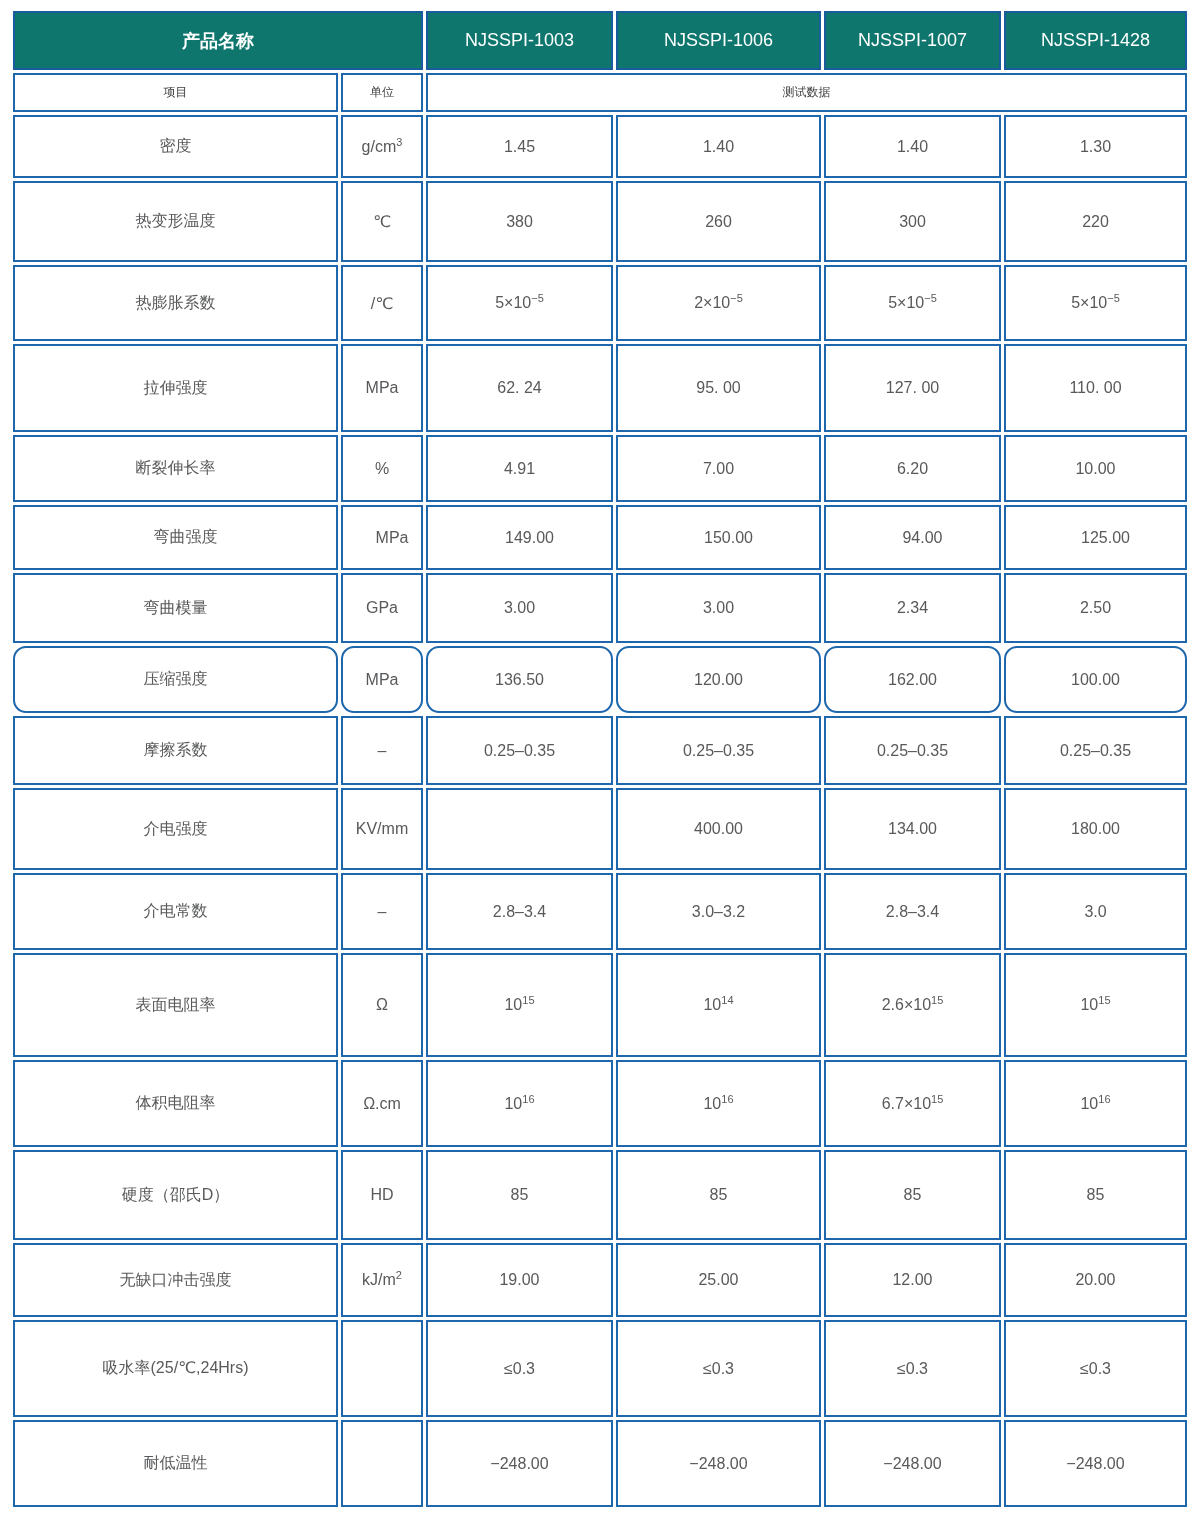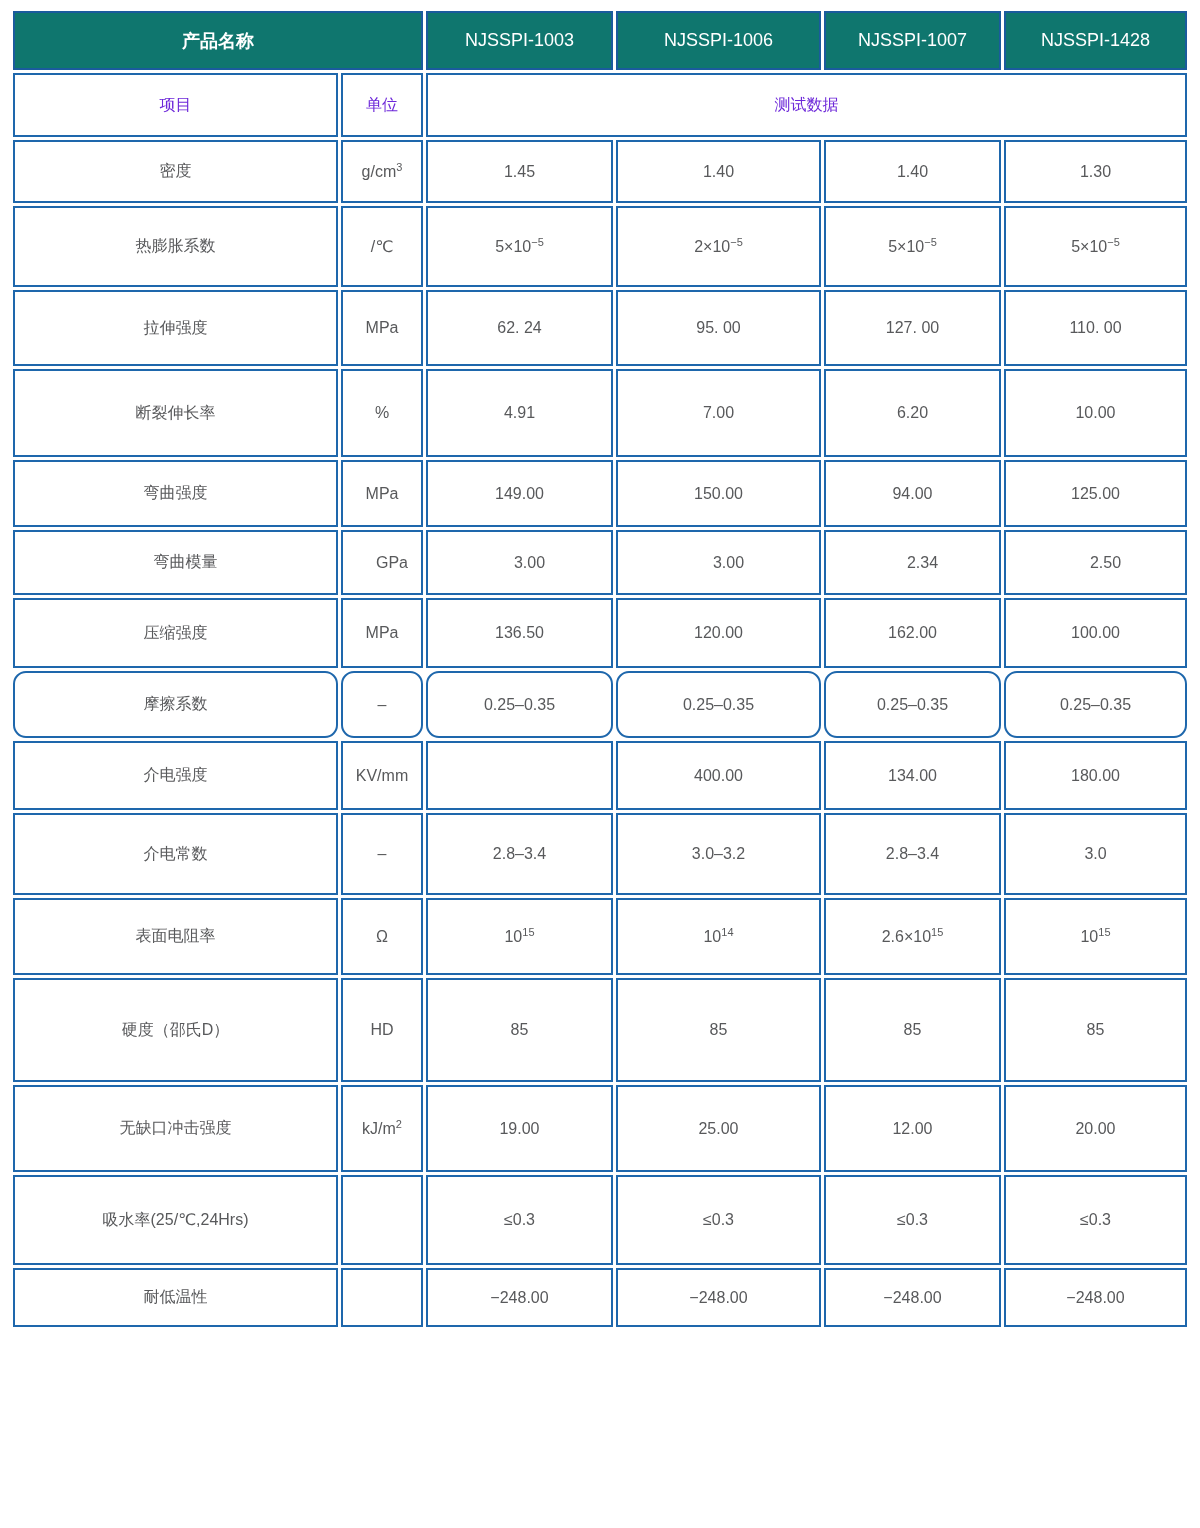"项目" tr.sub th { color: #6d28d9 -> #404040; font-size: 16px -> 12px; height: 64px -> 39px }
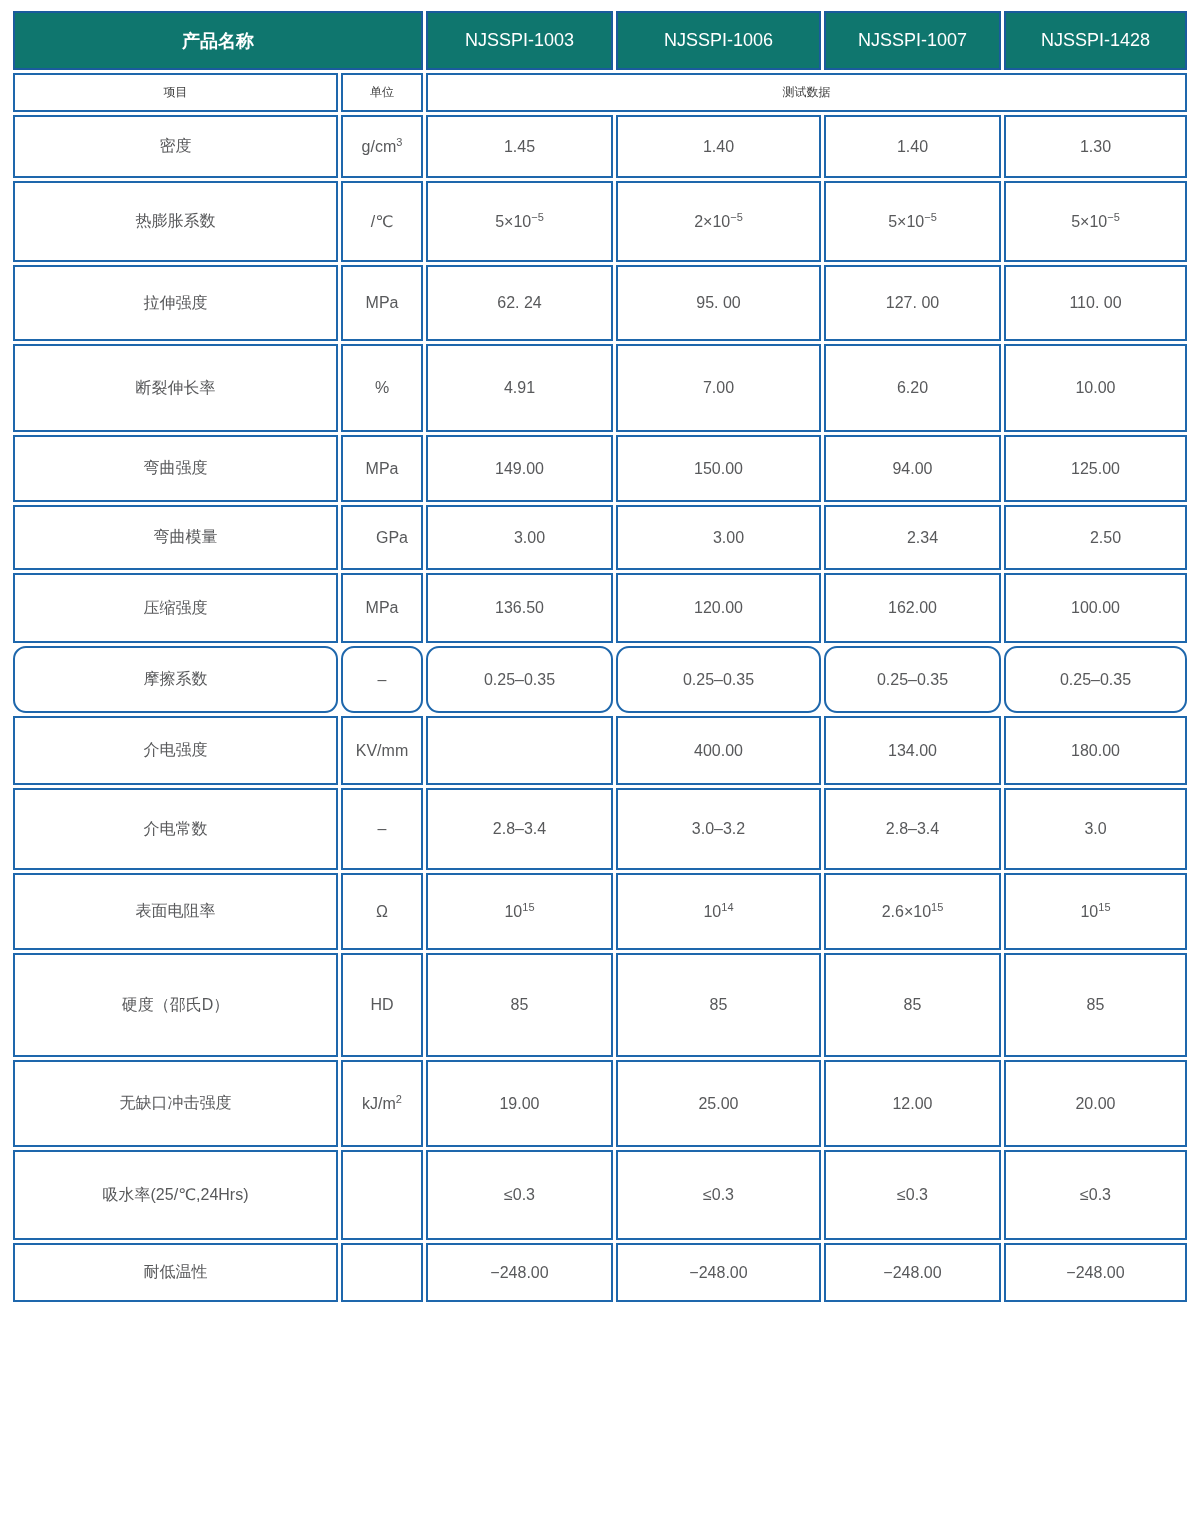"热变形温度" tr { html: none -> <tr> <td>热变形温度</td> <td>℃</td> <td>380</td> <td>260</td> <td>300</td> <td>220</td> </tr> }
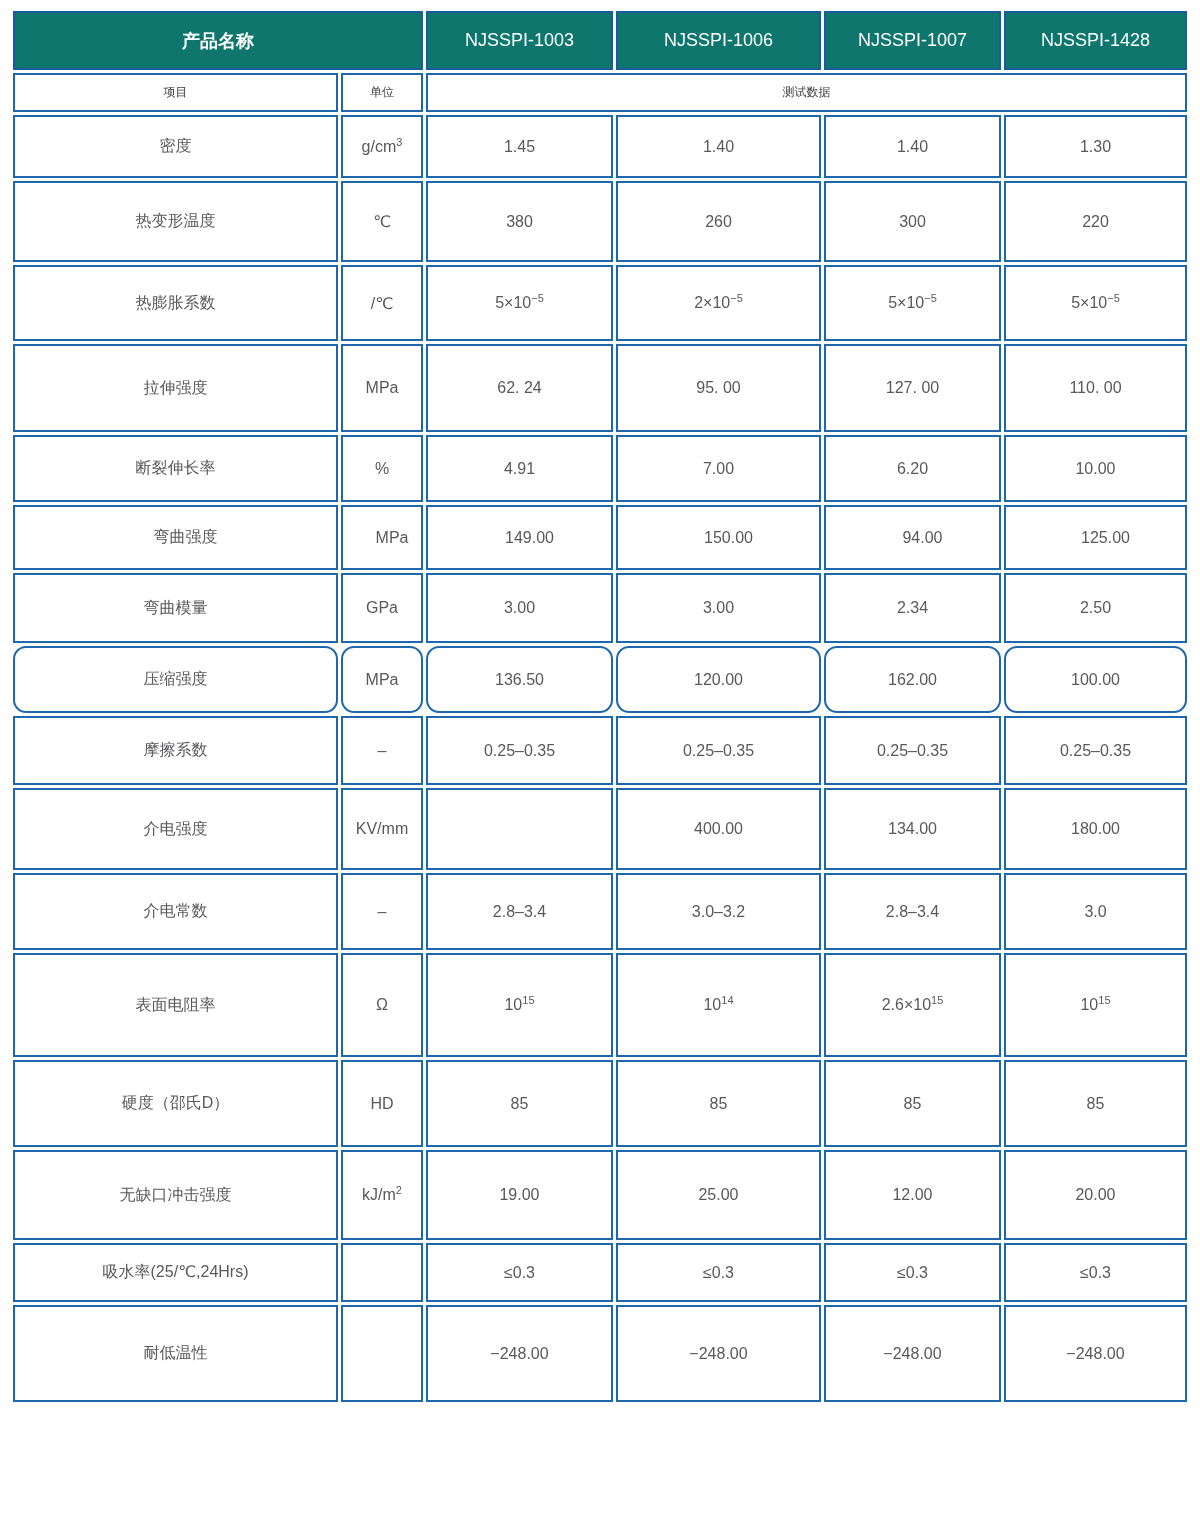"体积电阻率" tr { html: none -> <tr> <td>体积电阻率</td> <td>Ω.cm</td> <td>10<sup>16</sup></td> <td>10<sup>16</sup></td> <td>6.7×10<sup>15</sup></td> <td>10<sup>16</sup></td> </tr> }
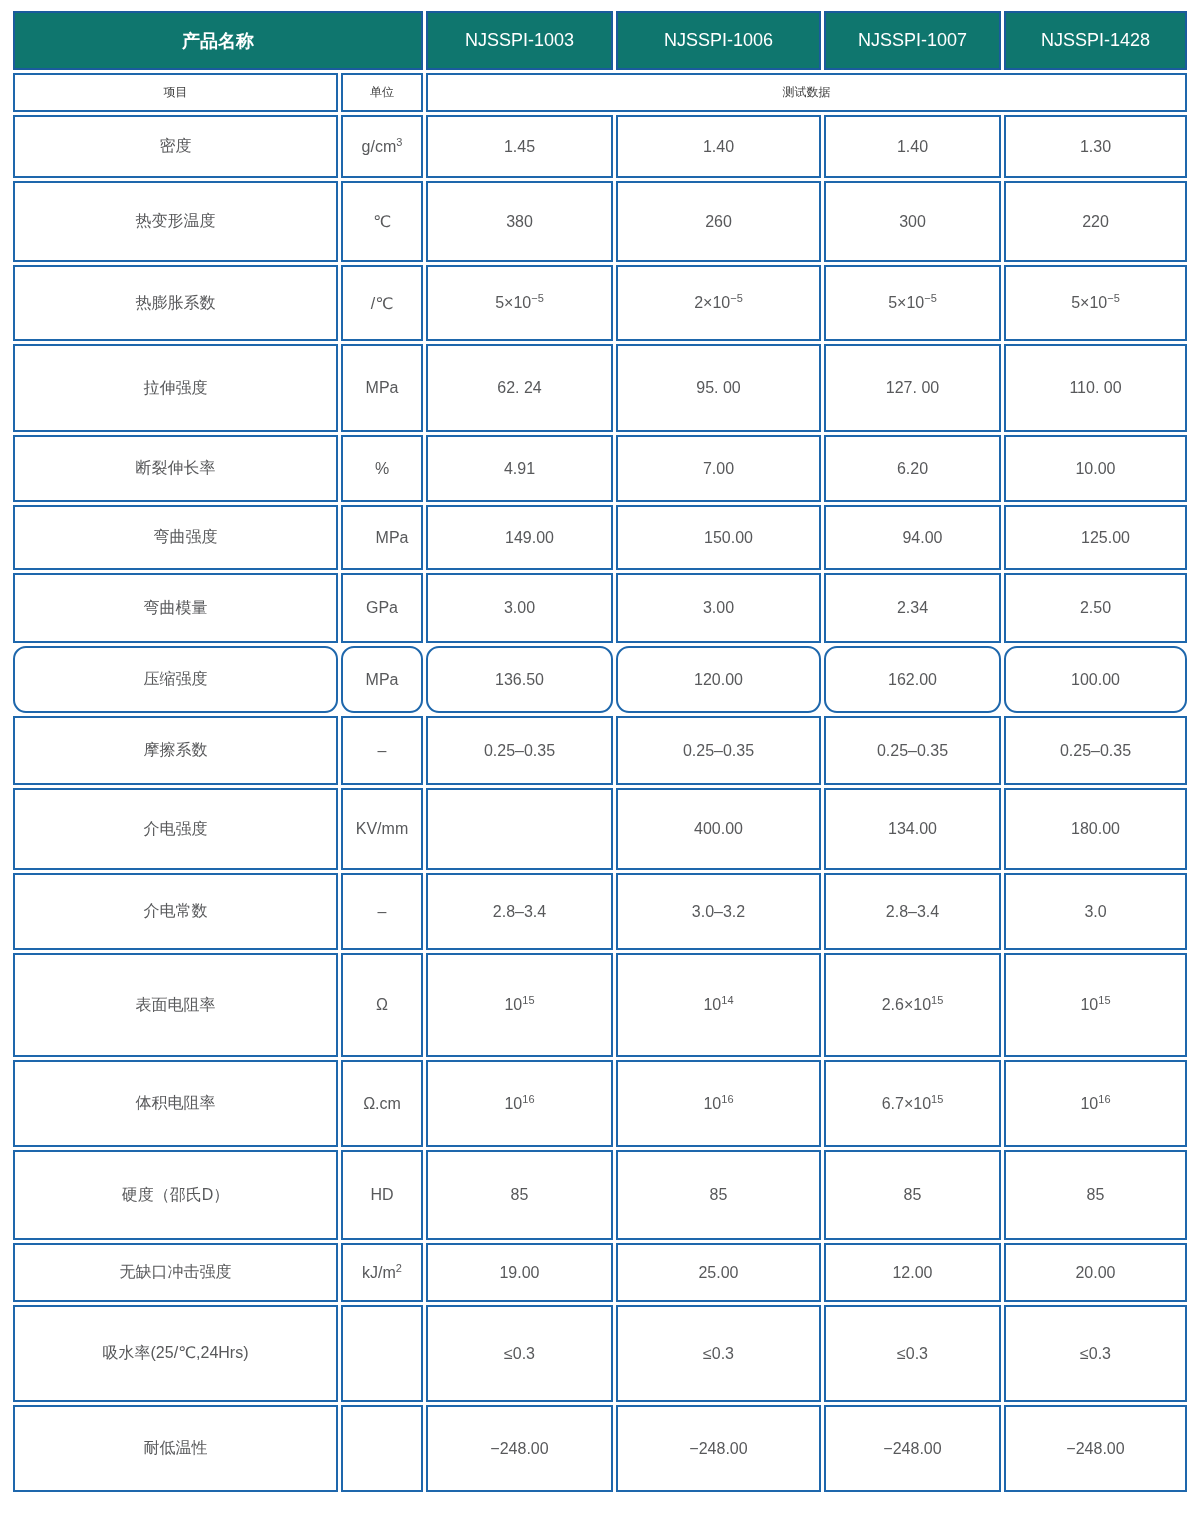"无缺口冲击强度" tbody tr:nth-child(15) td { height: 59px -> 74px }
